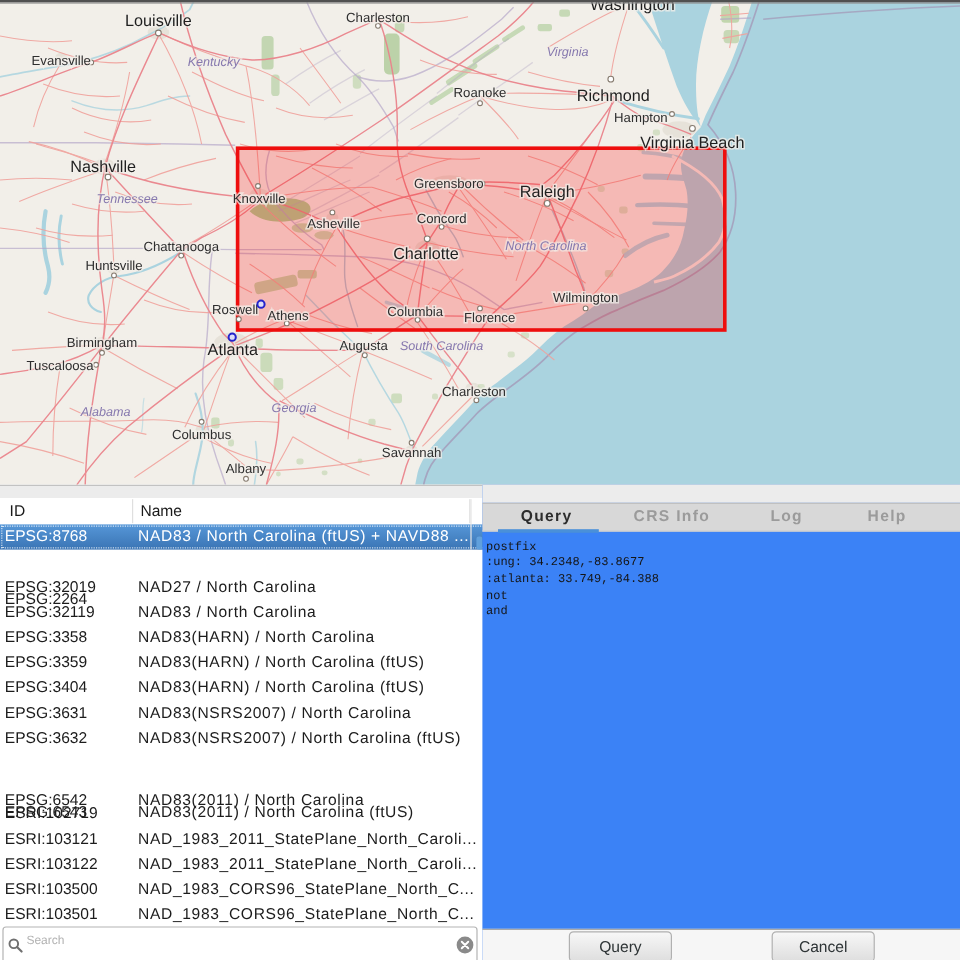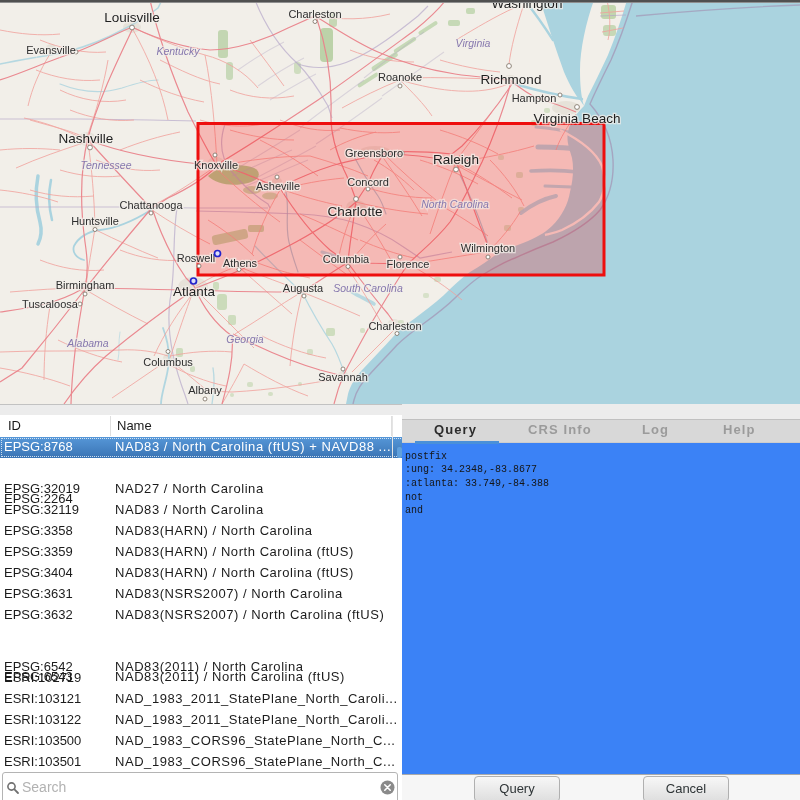"Search" #search .ph { font-size: 14px -> 10px }
